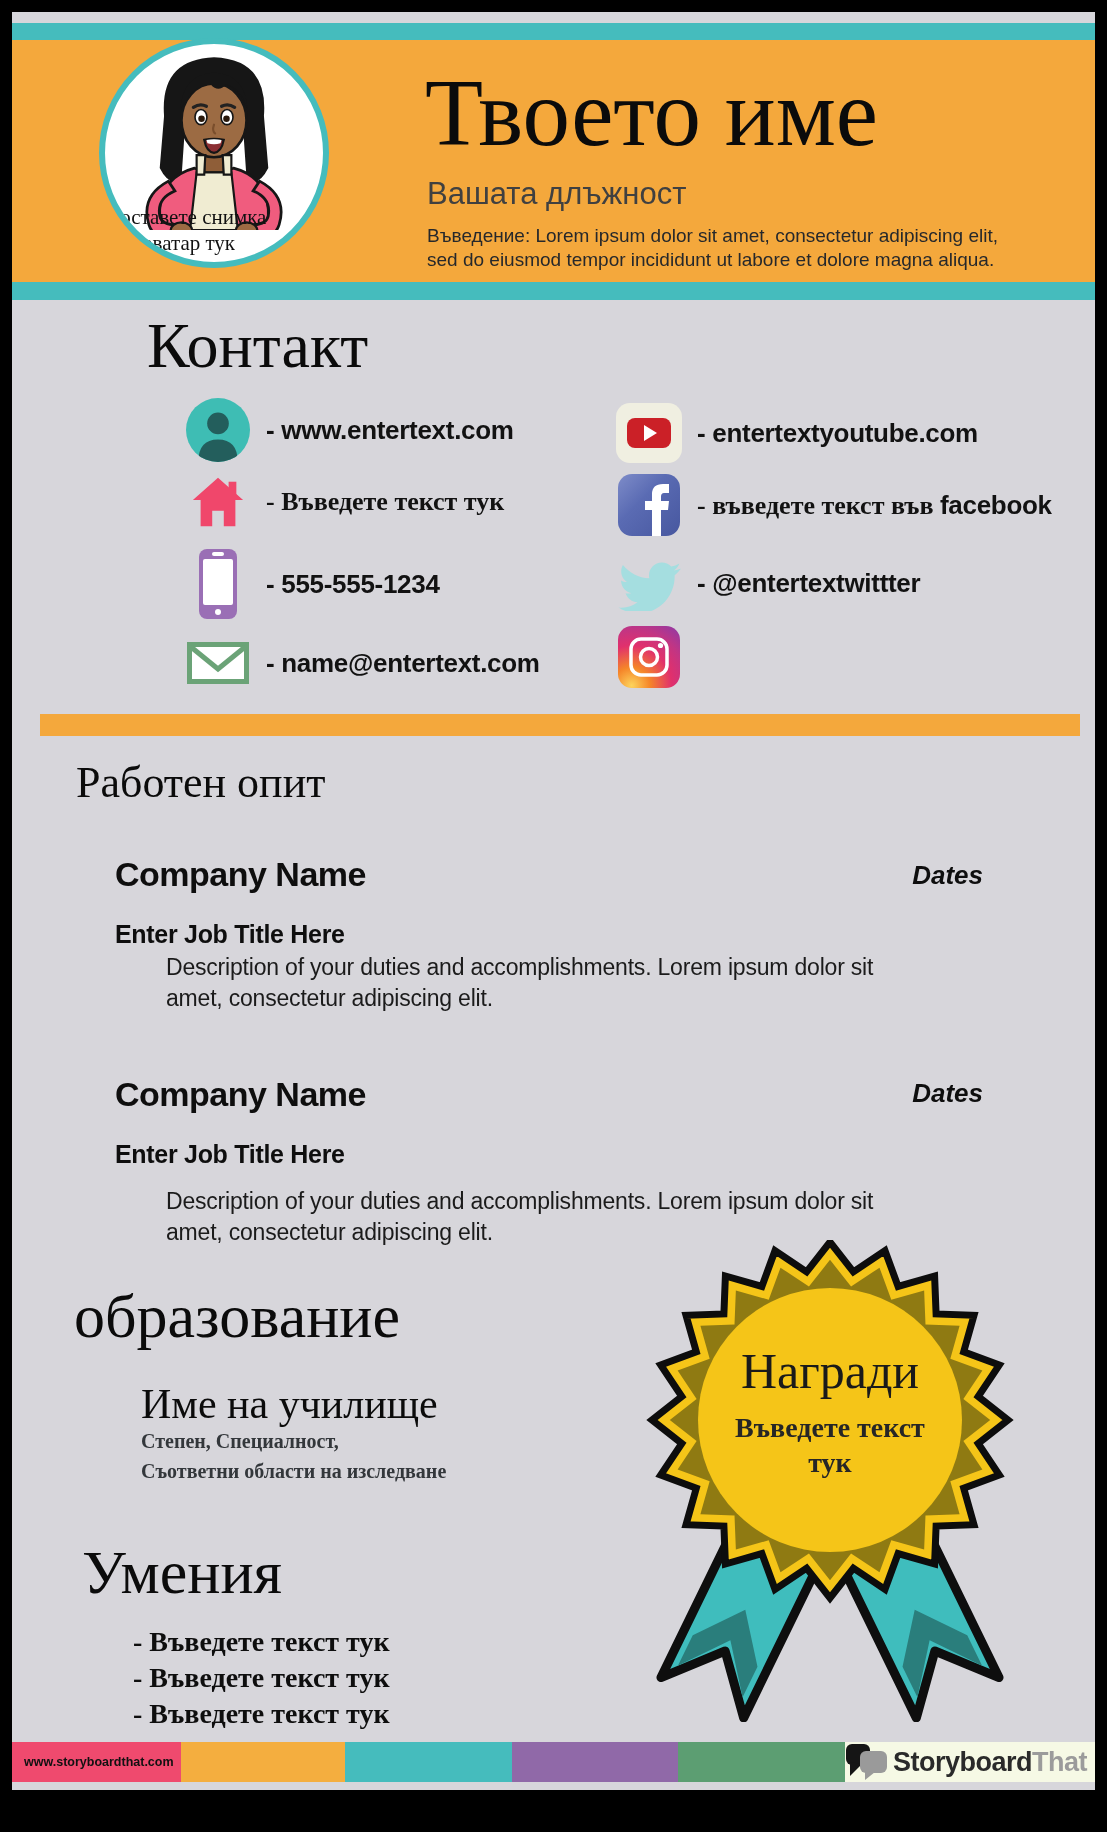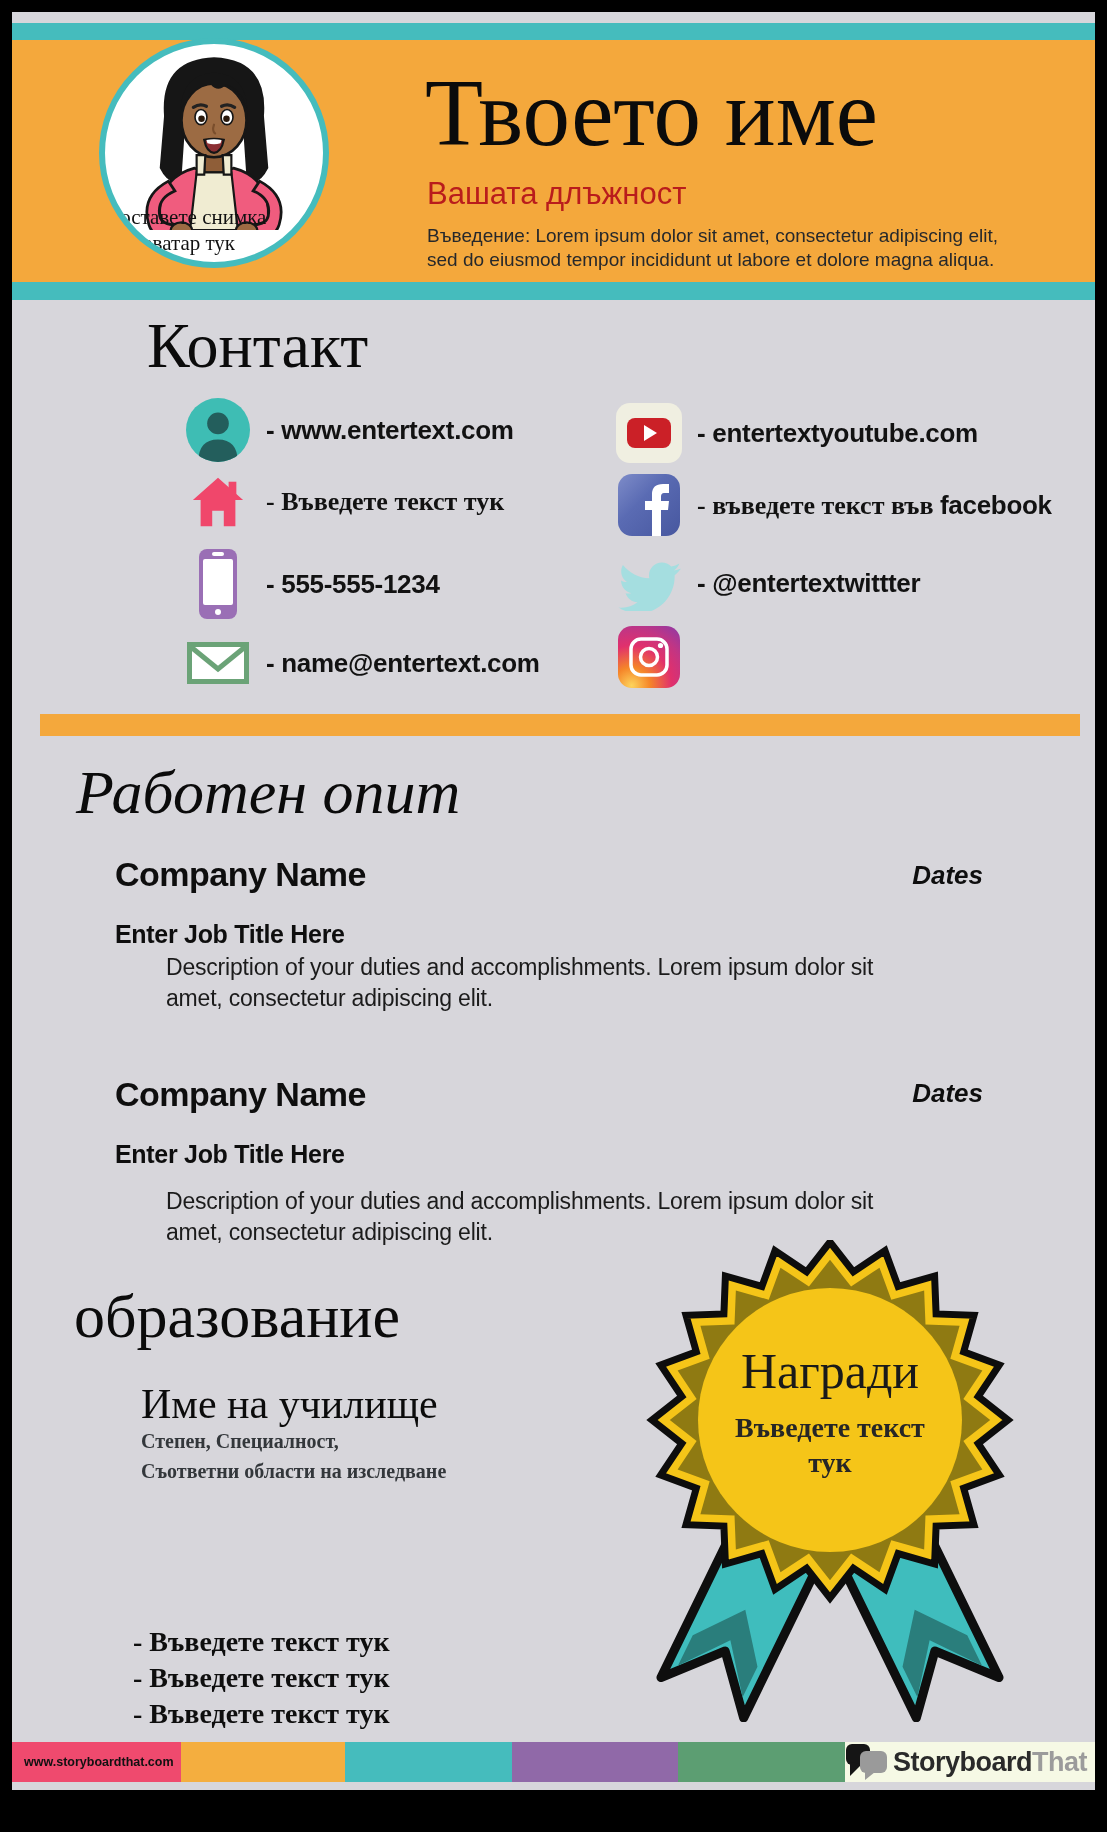"Вашата длъжност" .job-subtitle { color: #b91c1c -> #404040 }
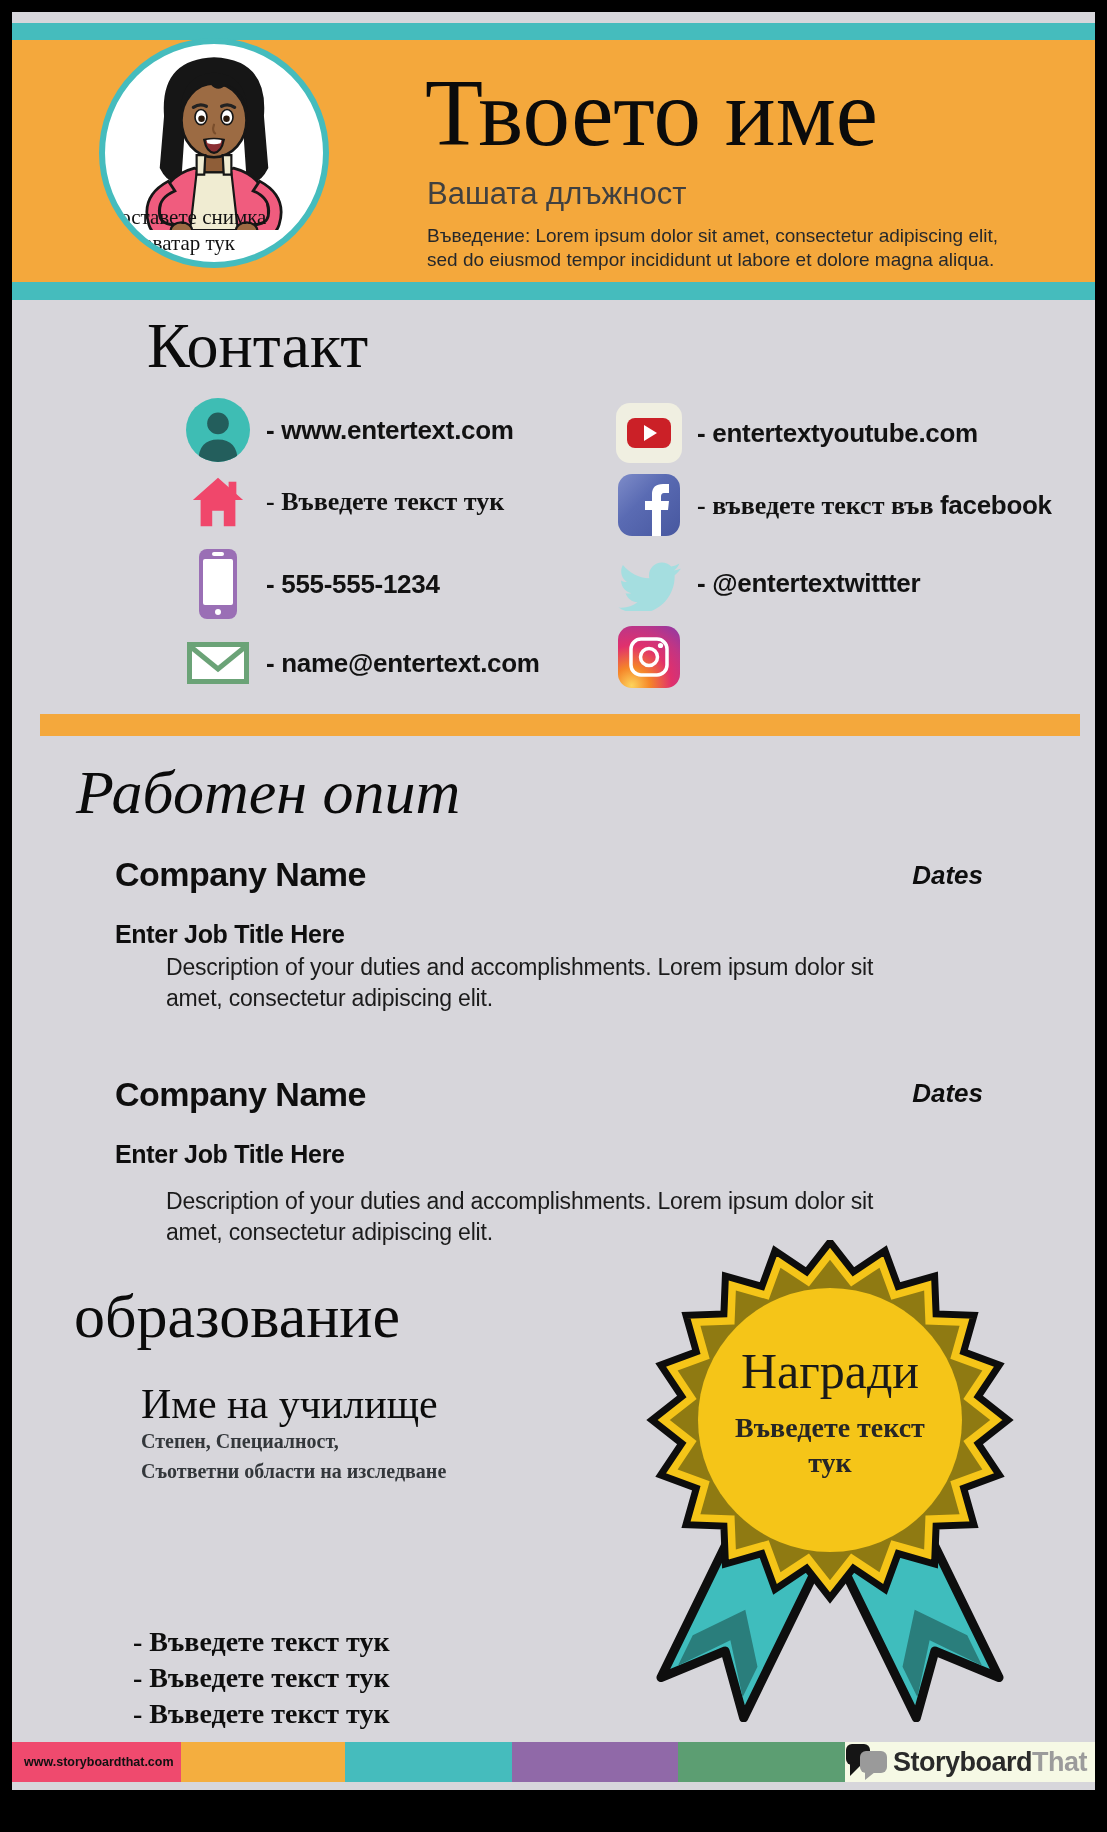"Работен опит" .exp-heading { font-size: 62px -> 44px; font-style: italic -> none }
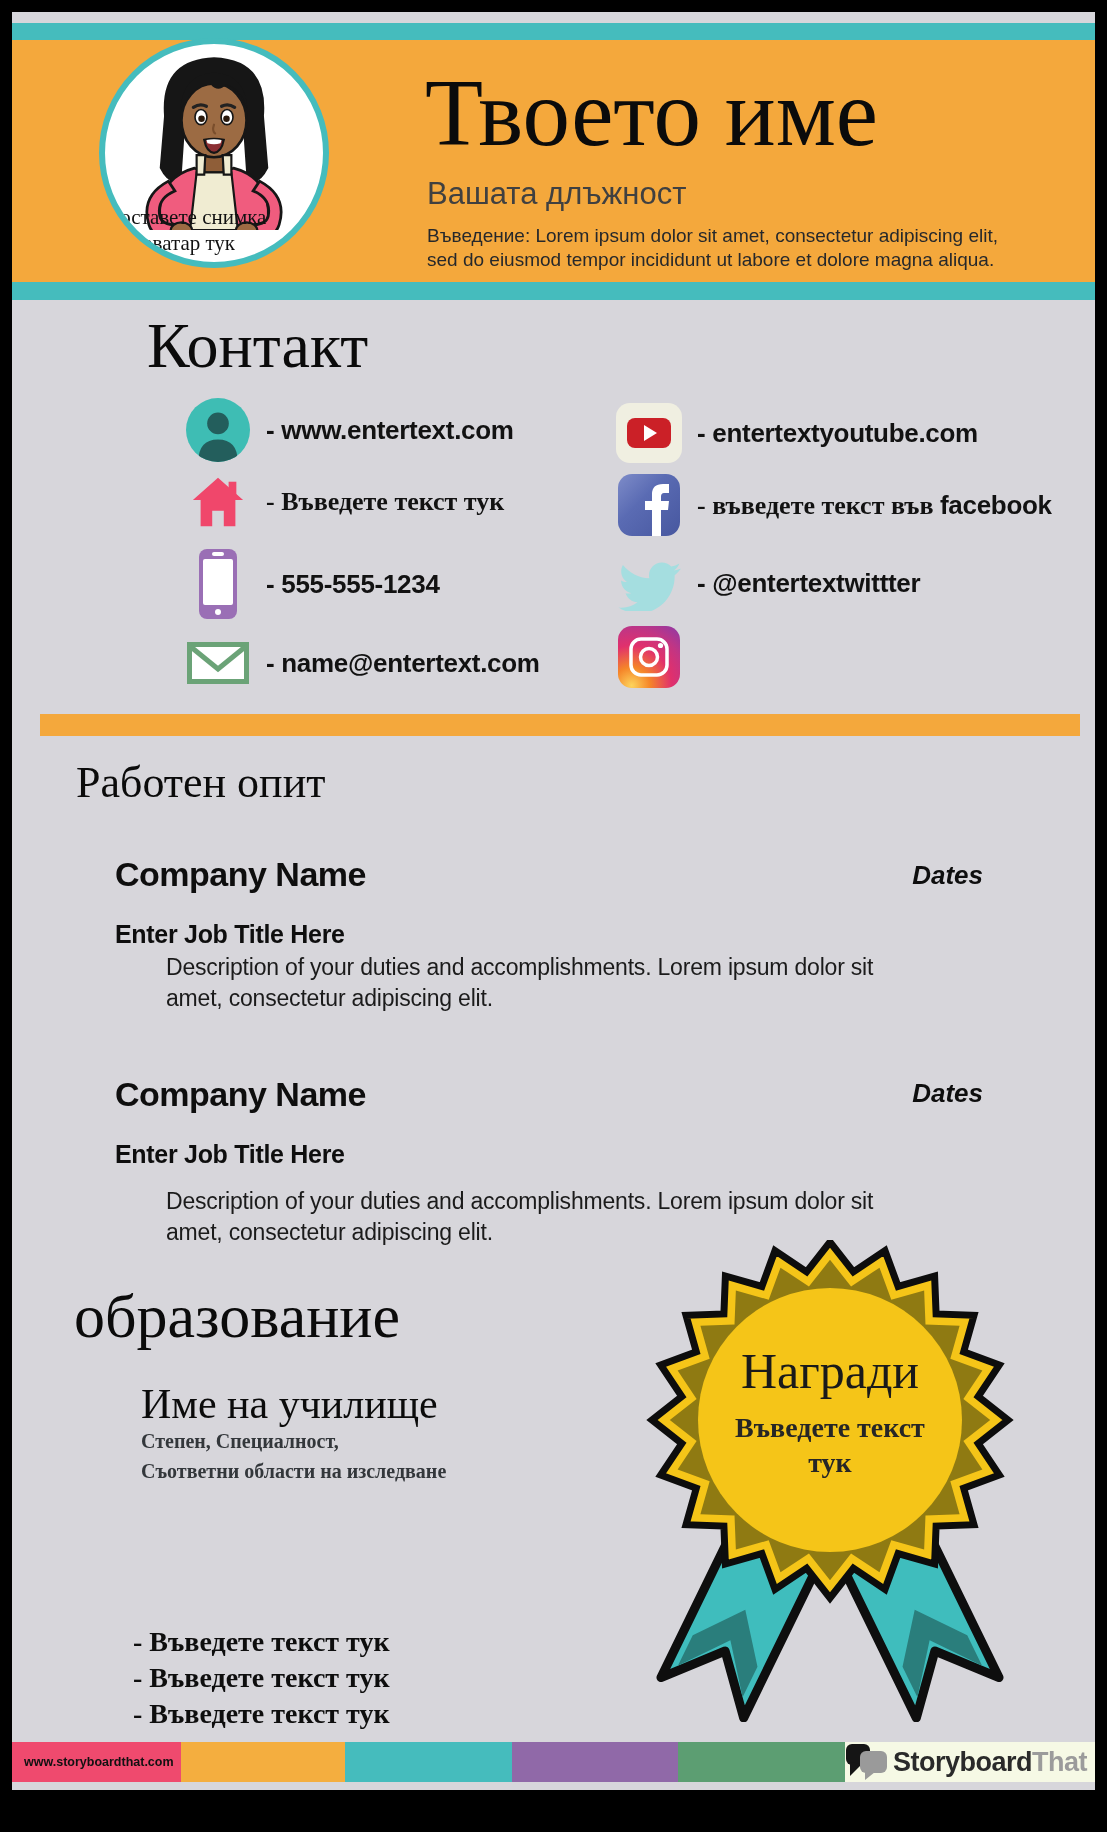"Умения" div.h-serif { html: none -> <div>Умения</div> }
